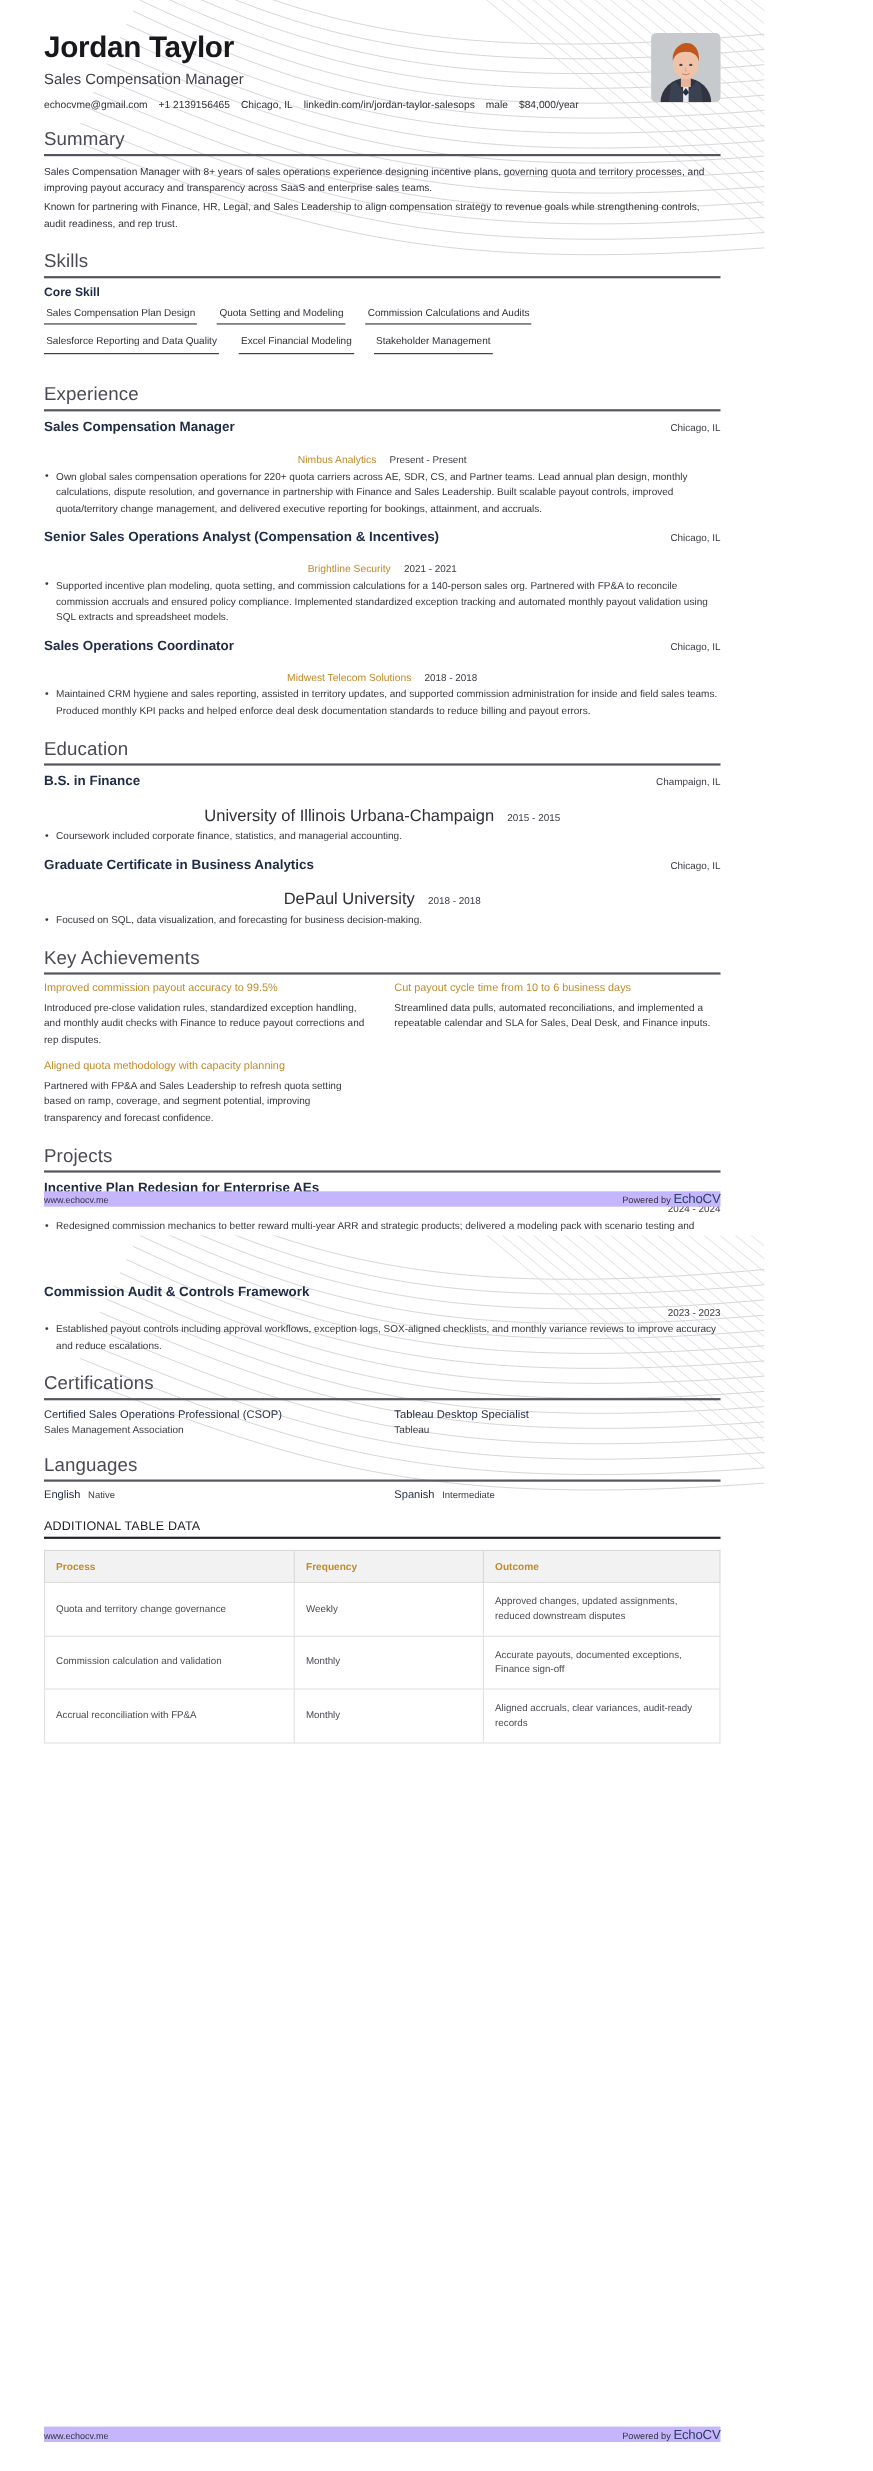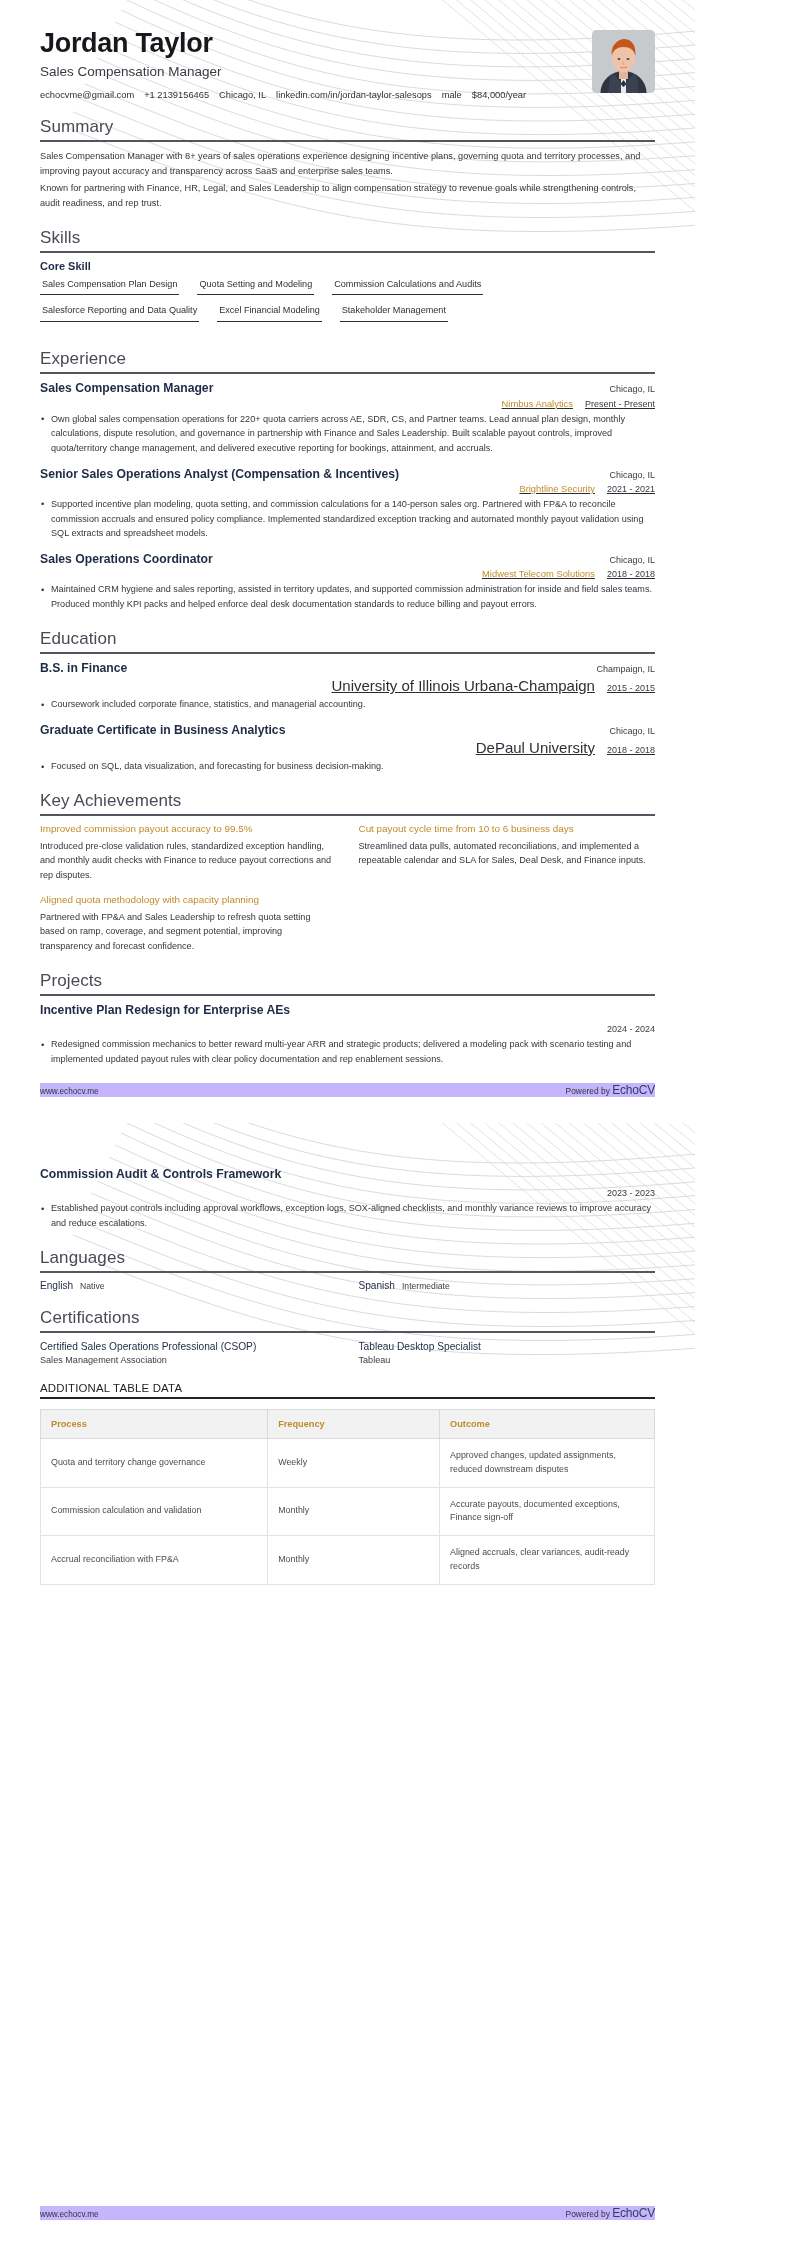"Nimbus Analytics" .entry-sub { justify-content: flex-end -> center; margin-top: 1px -> 15px; text-decoration: underline -> none }
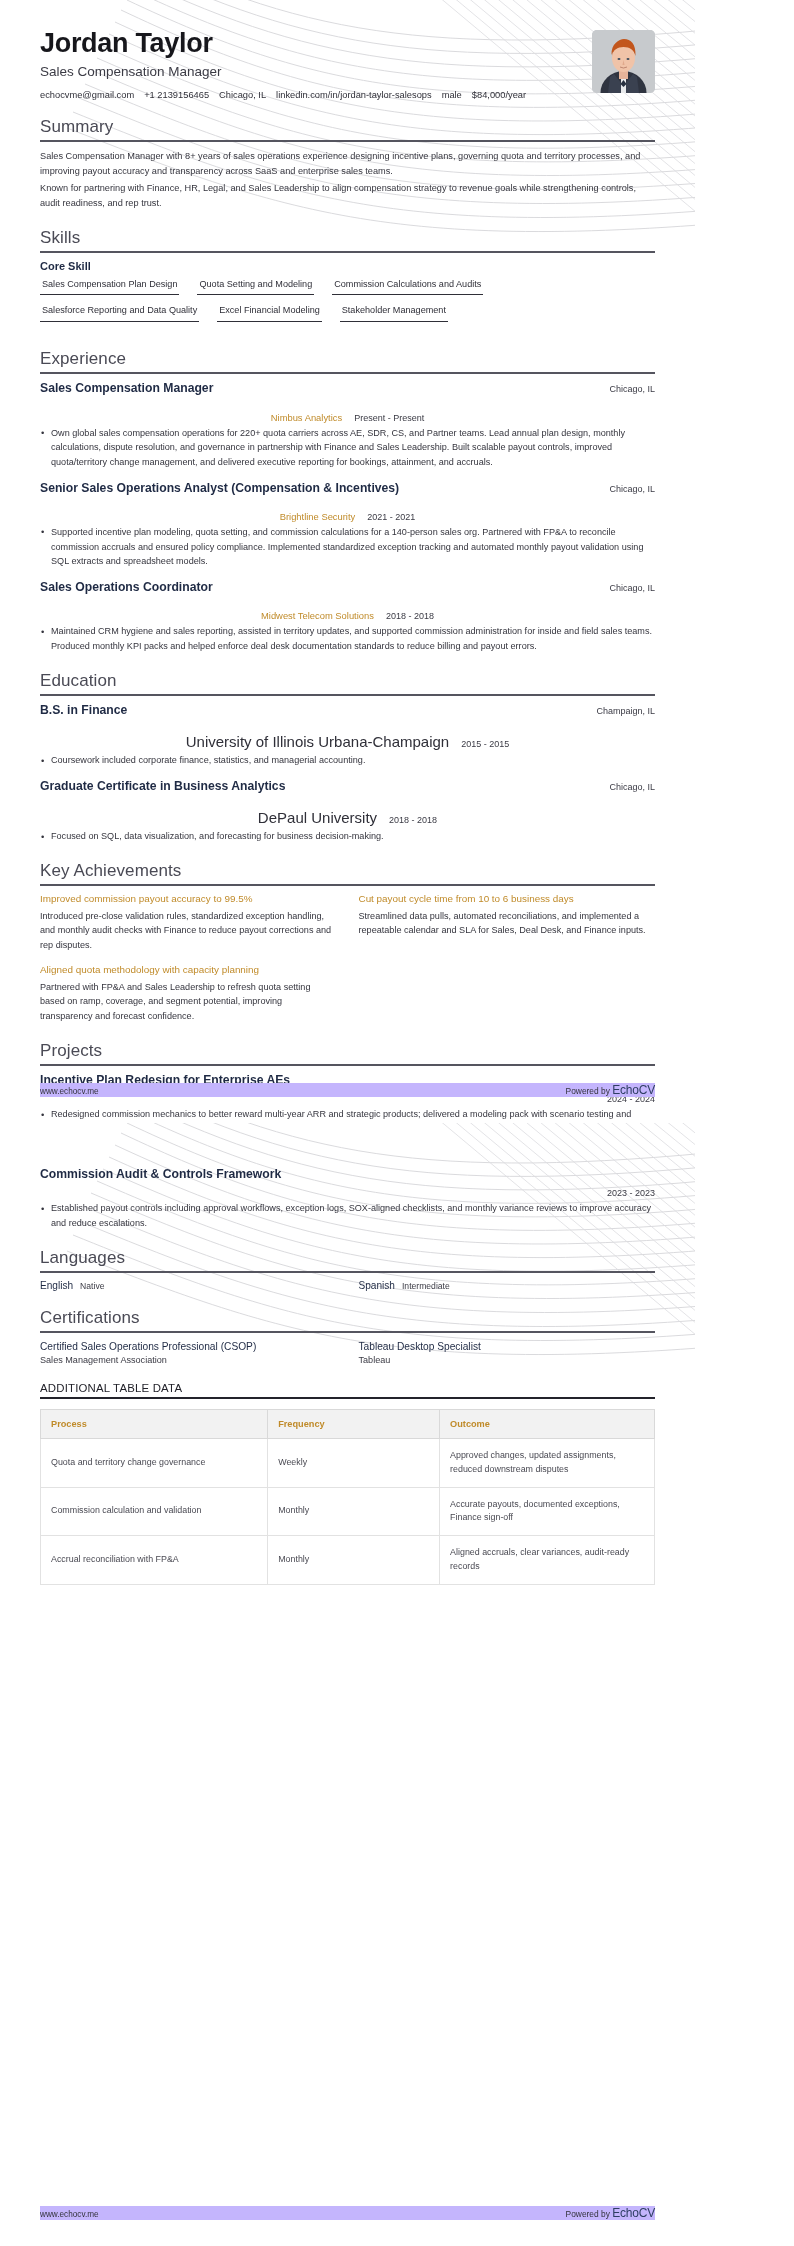"Languages" div.section { order: before "Certifications" -> after "Certifications" }
